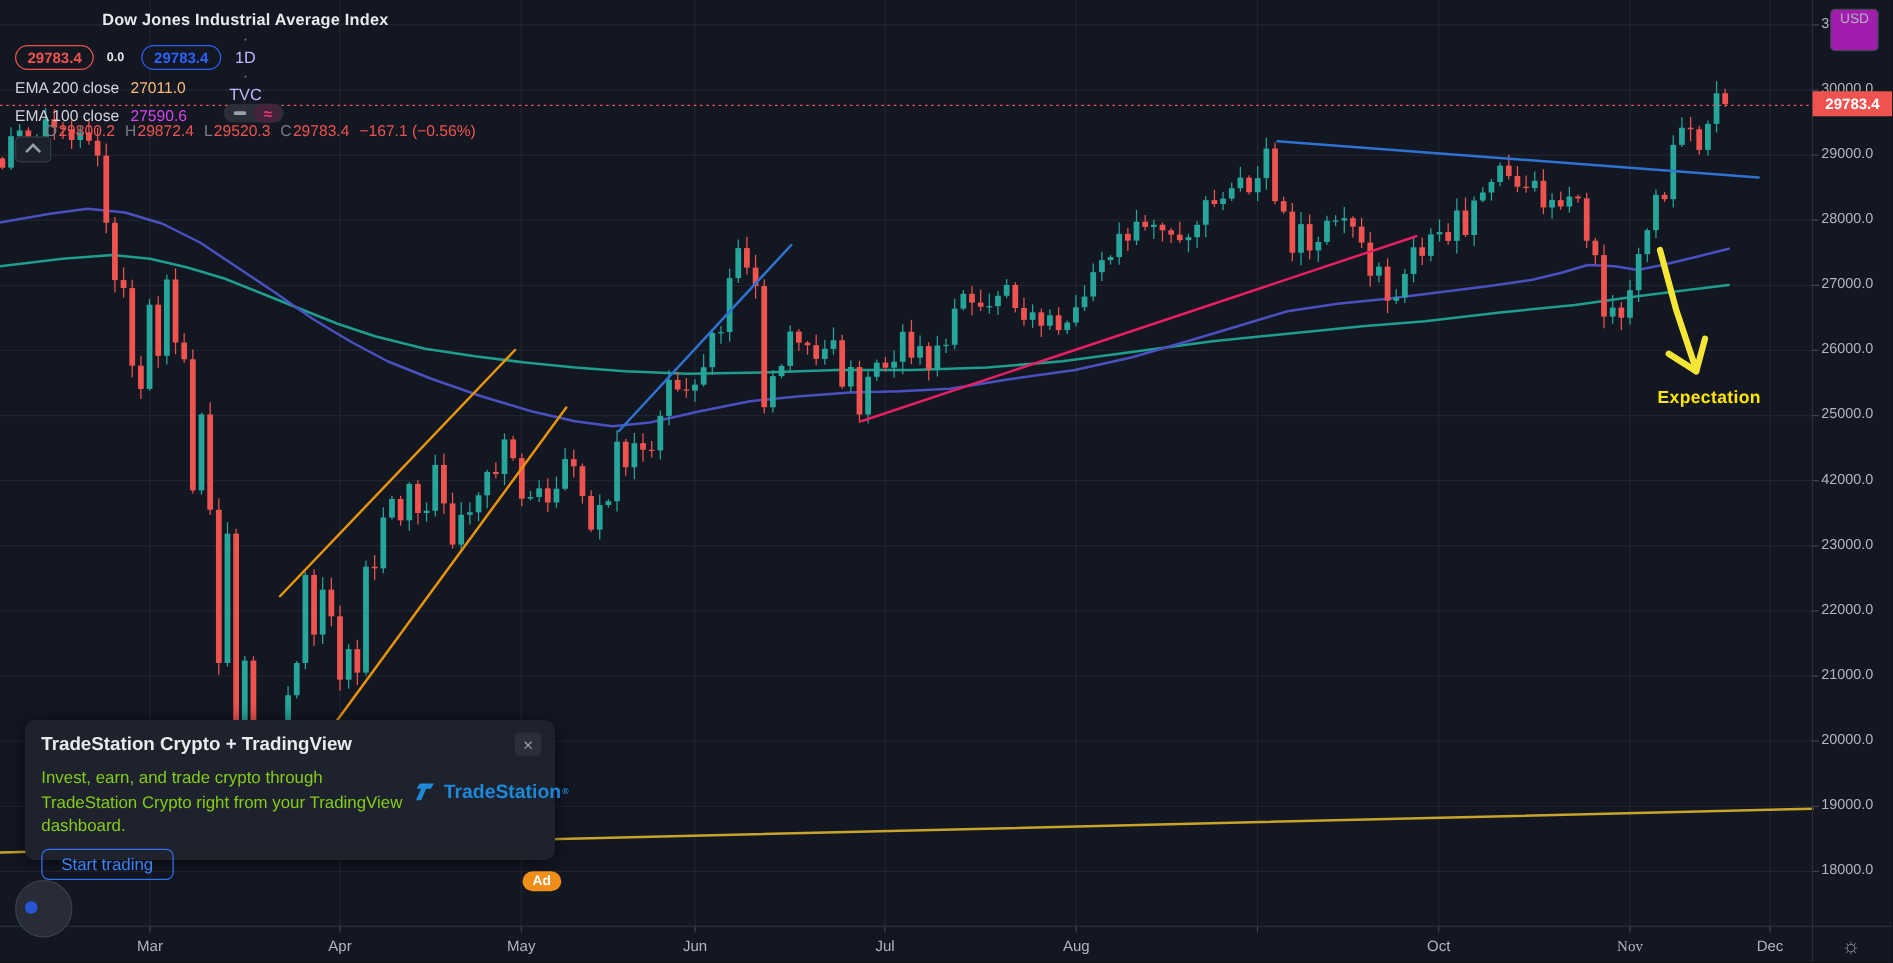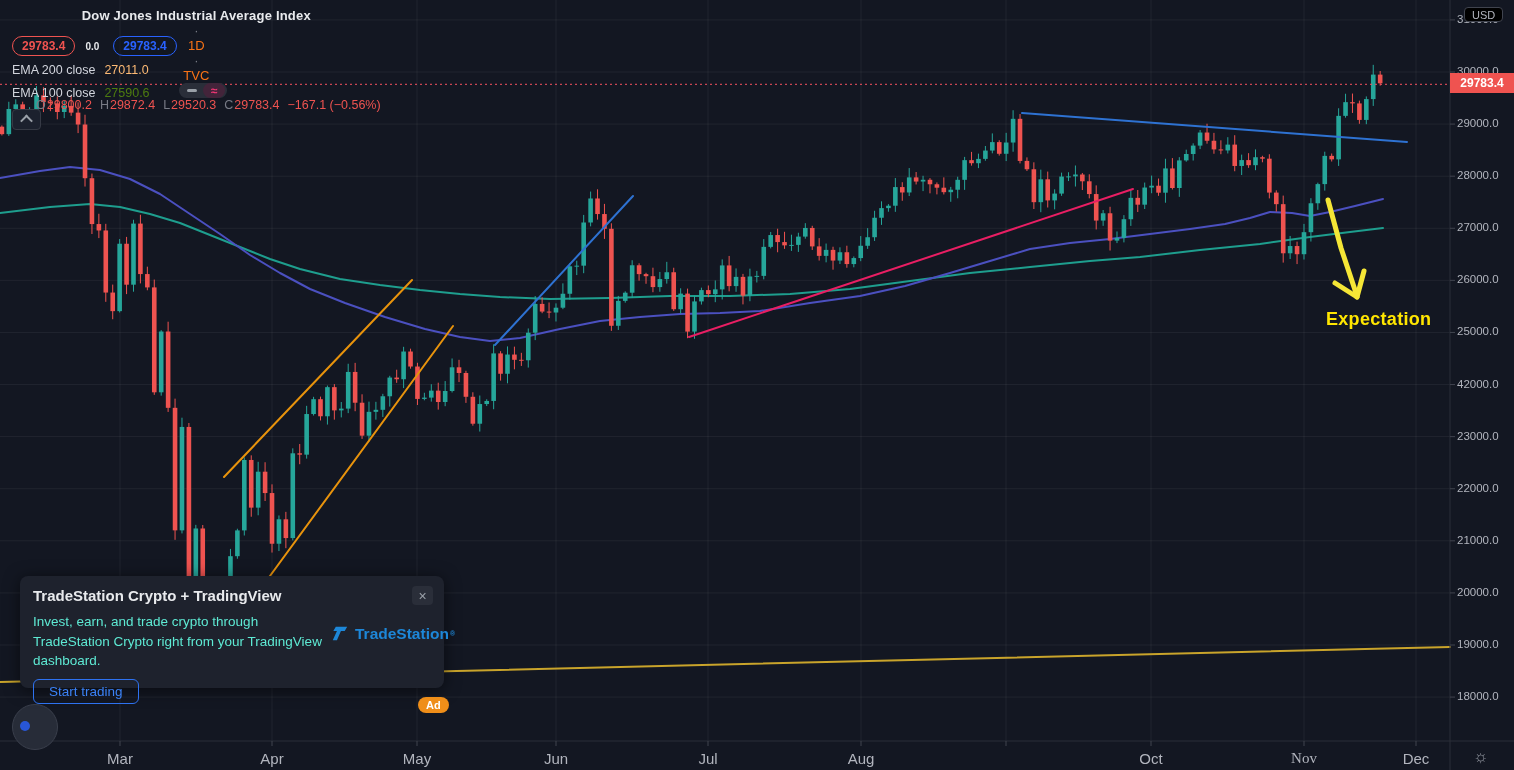"USD" .usd-btn { background: #000000 -> #a21caf; padding: 1px 7px 0 -> 1px 7px 19px }
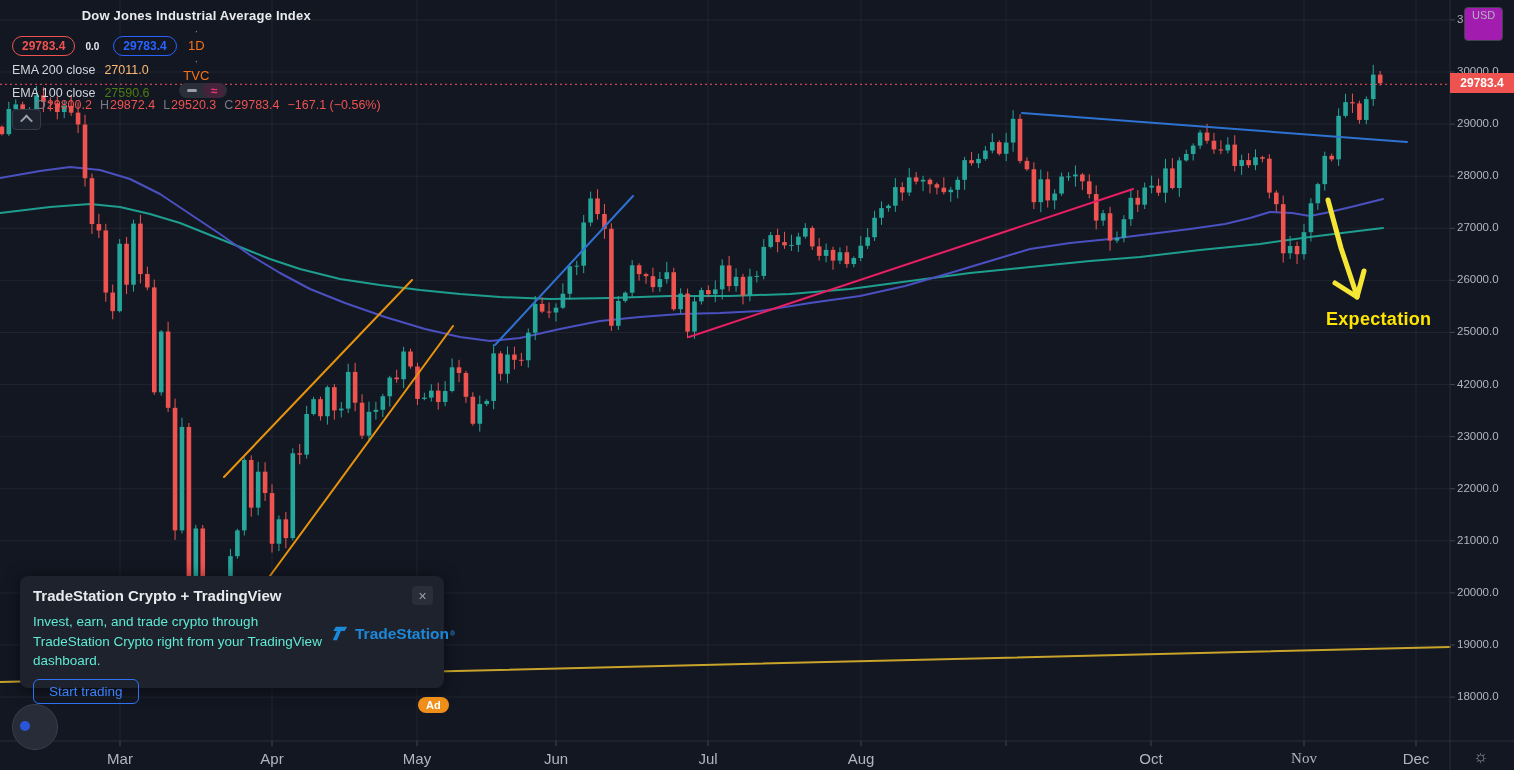"1D" .meta { color: #f97316 -> #c4b5fd }
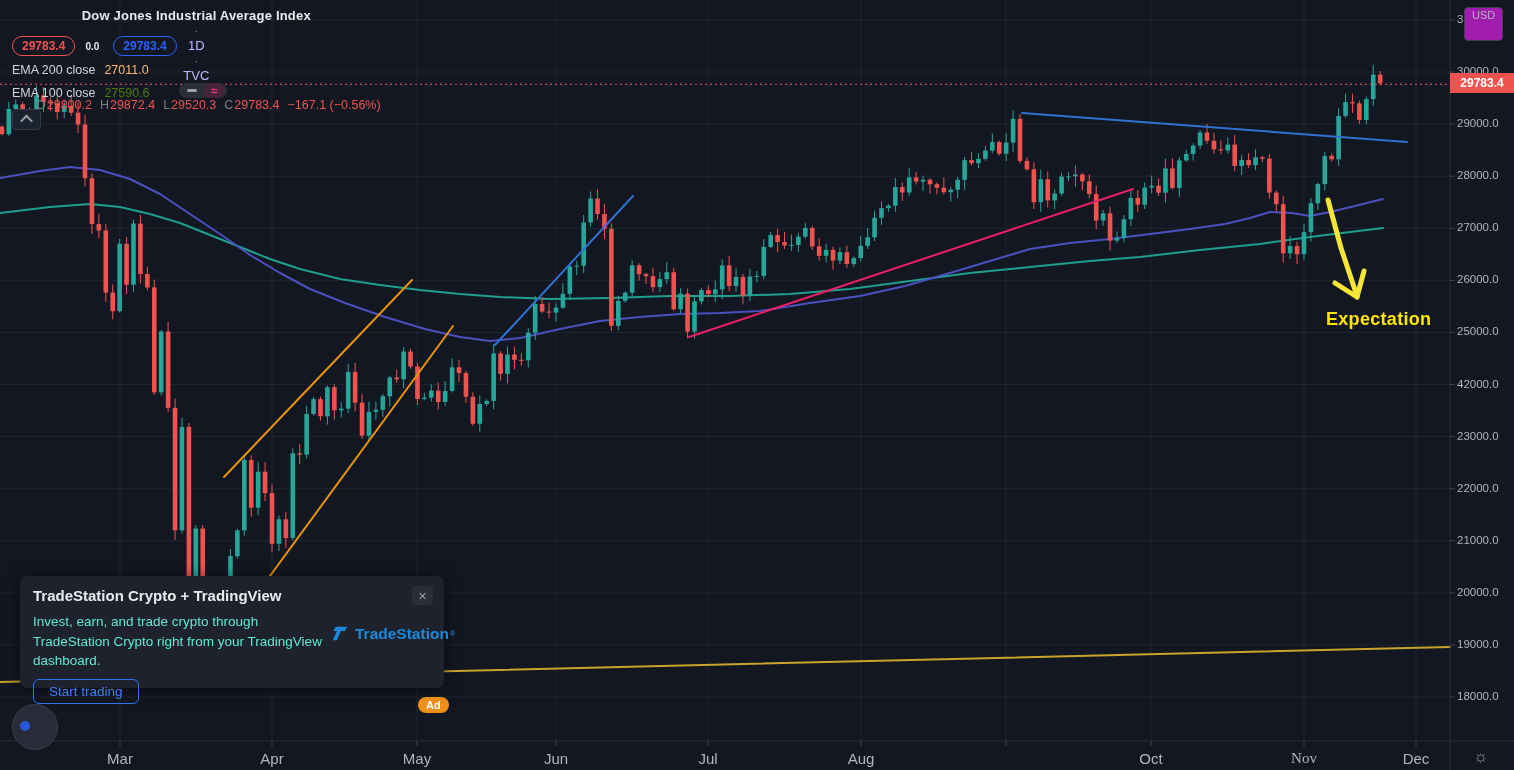"27590.6" .ema100v { color: #4d7c0f -> #d946ef }
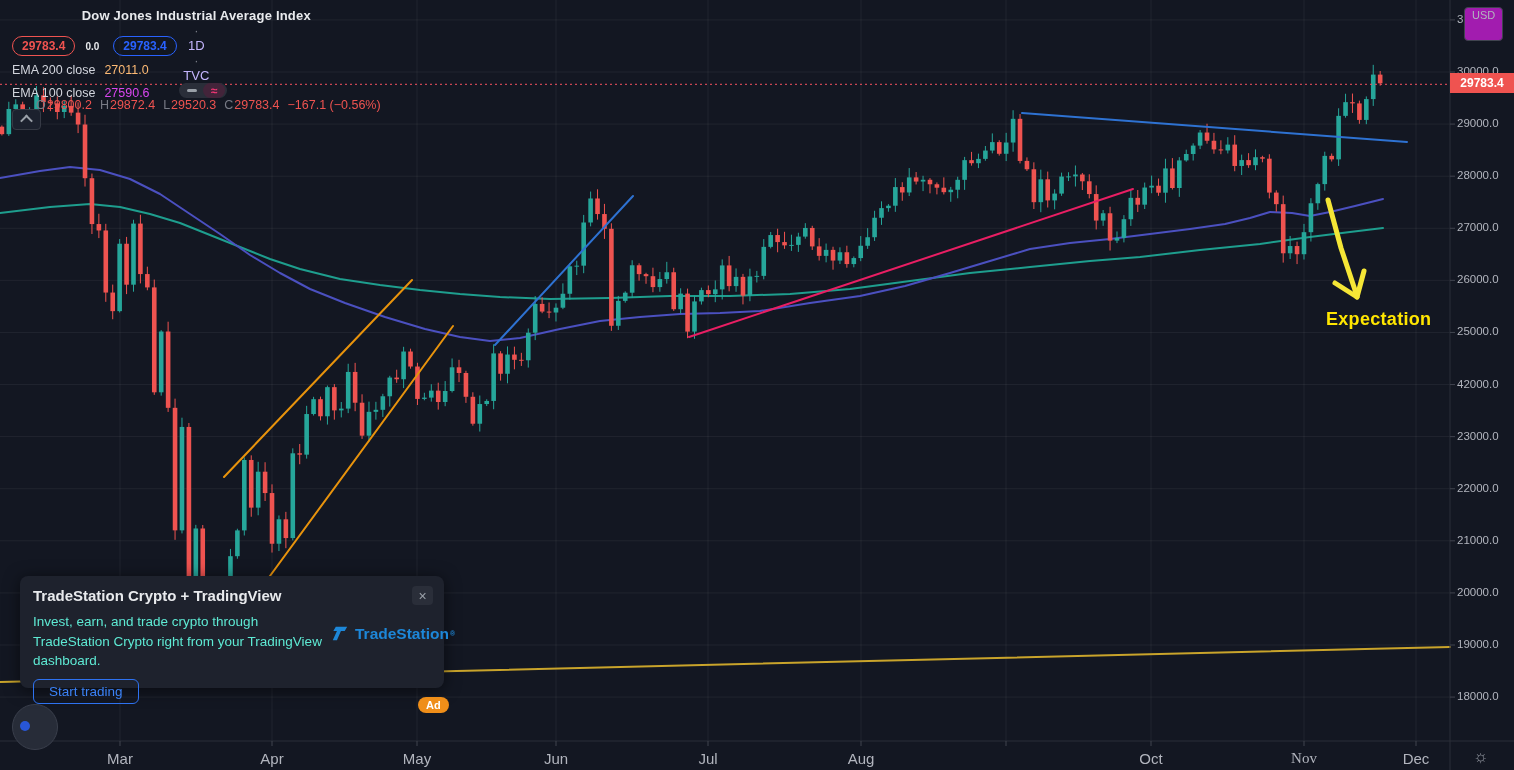"Expectation" .expect { font-size: 18px -> 14px }
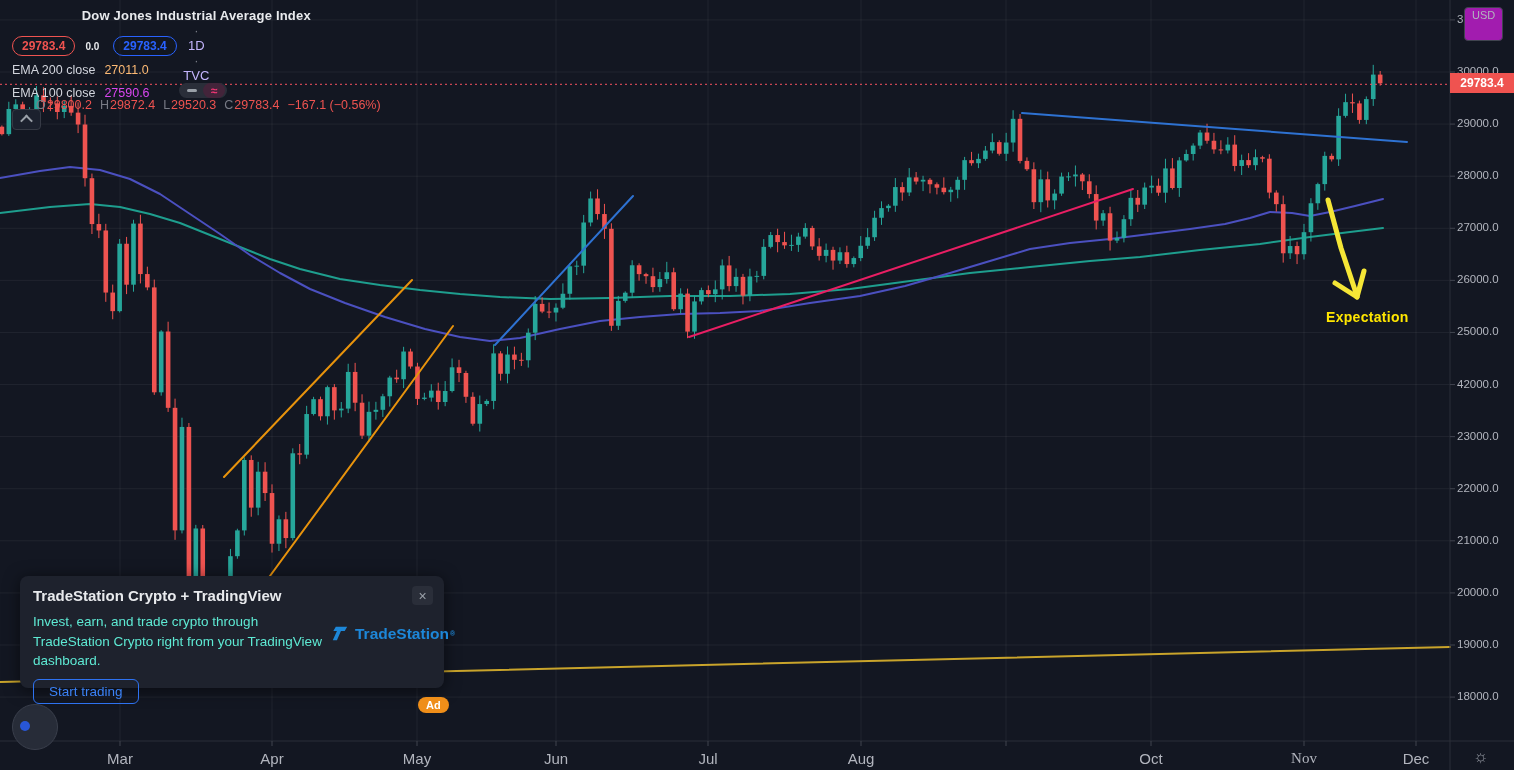"Invest, earn, and trade crypto" .popup .pbody { color: #5eead4 -> #84cc16 }
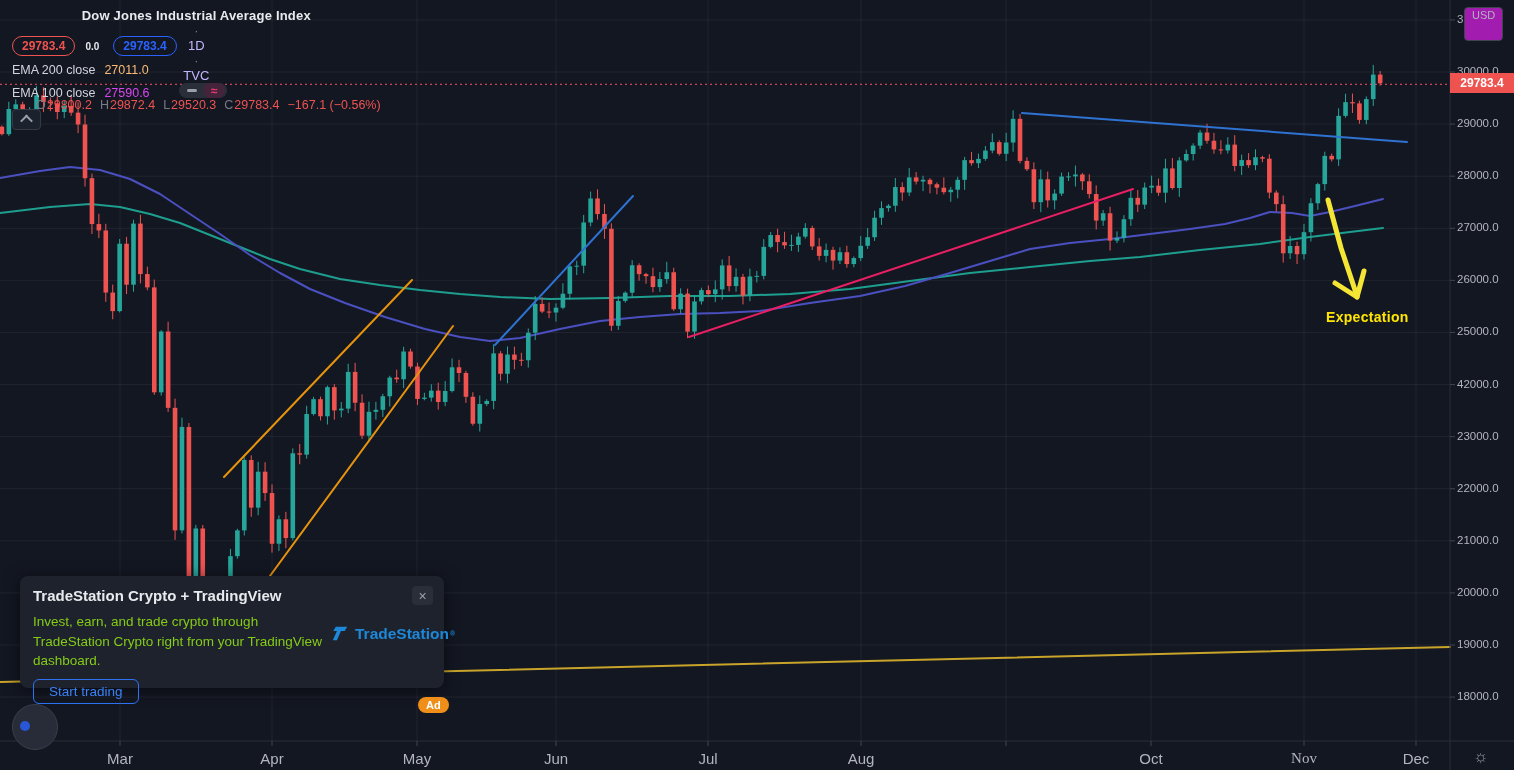"Mar" .monthlabel { font-size: 15px -> 12px }
